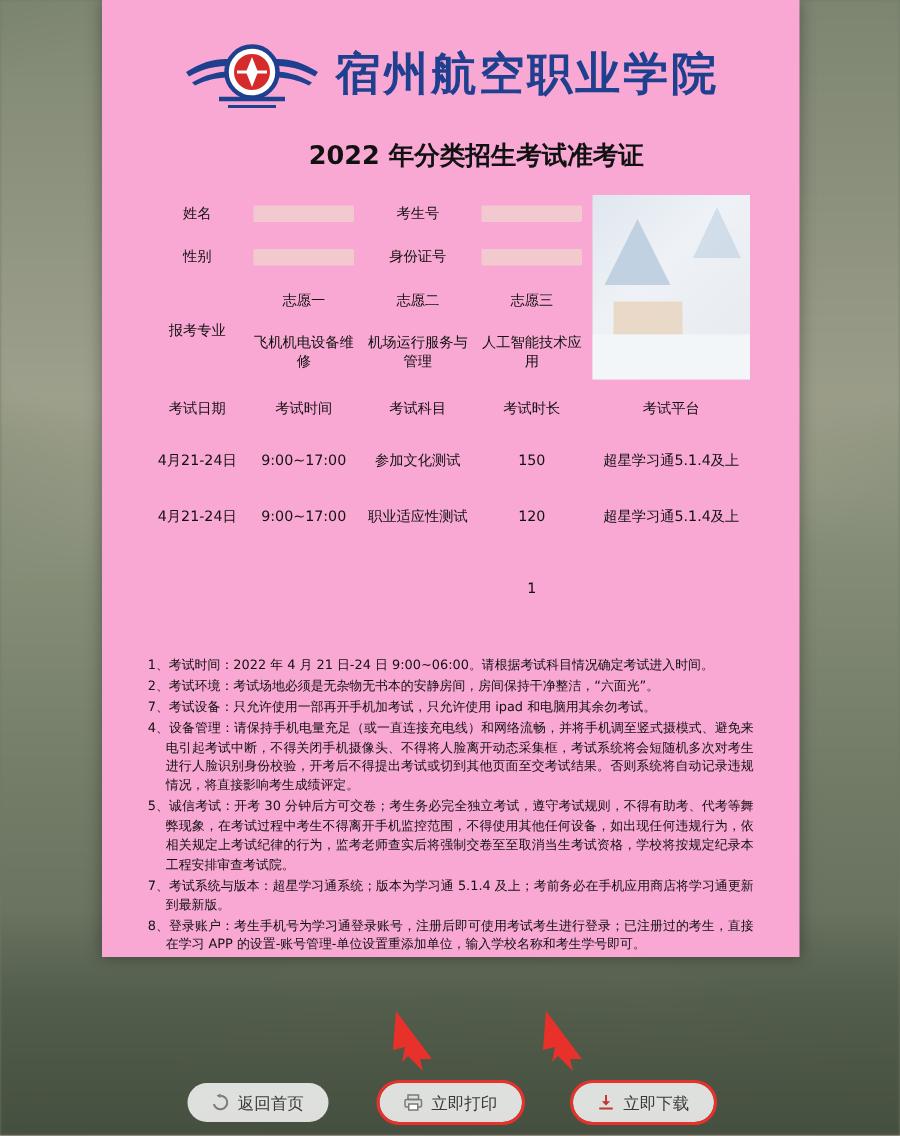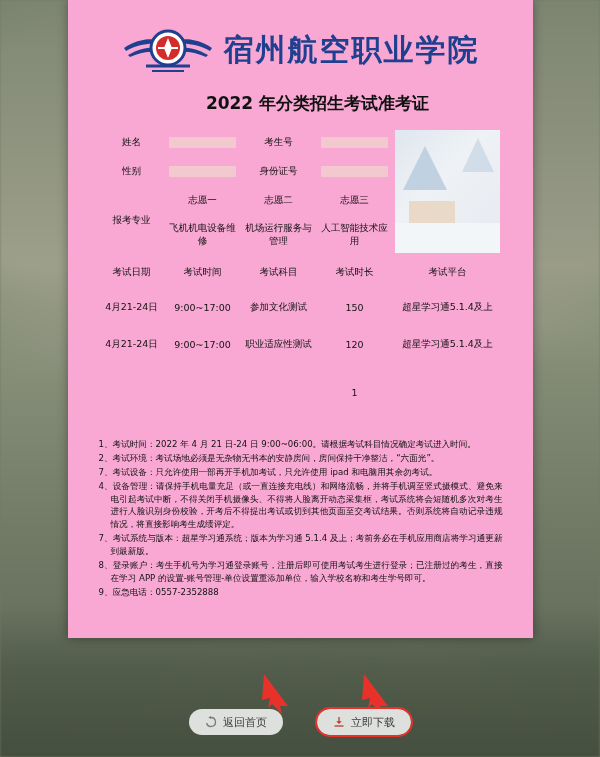"5、诚信考试：开考 30" div.note { html: none -> <div>5、诚信考试：开考 30 分钟后方可交卷；考生务必完全独立考试，遵守考试规则，不得有助考、代考等舞弊现象，在考试过程中考生不得离开手机监控范围，不得使用其他任何设备，如出现任何违规行为，依相关规定上考试纪律的行为，监考老师查实后将强制交卷至至取消当生考试资格，学校将按规定纪录本工程安排审查考试院。</div> }
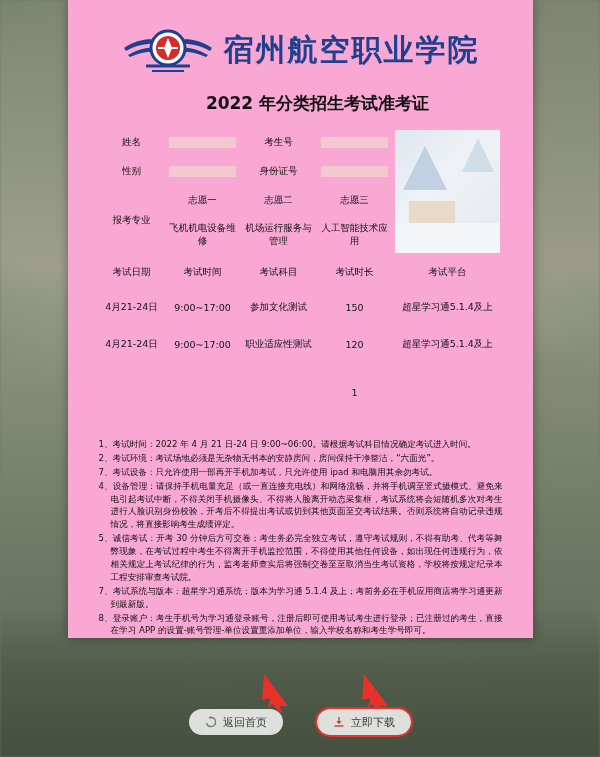"返回首页" #bottom-bar { bottom: 22px -> 9px }
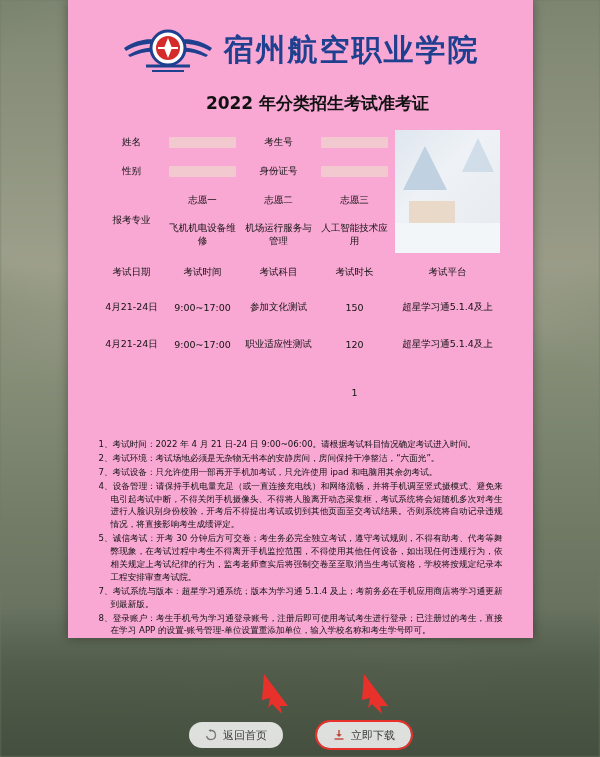"立即打印" button.btn { html: none -> <button> <span> <svg> <rect></rect> <rect></rect> <rect></rect> </svg> </span> <span>立即打印</span> </button> }
